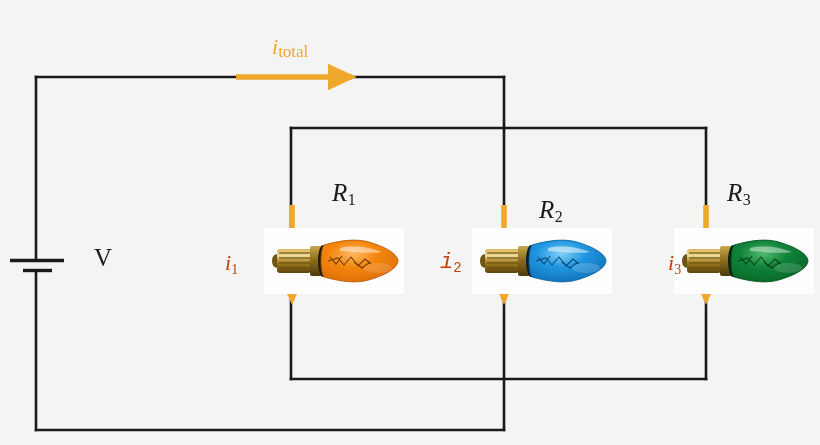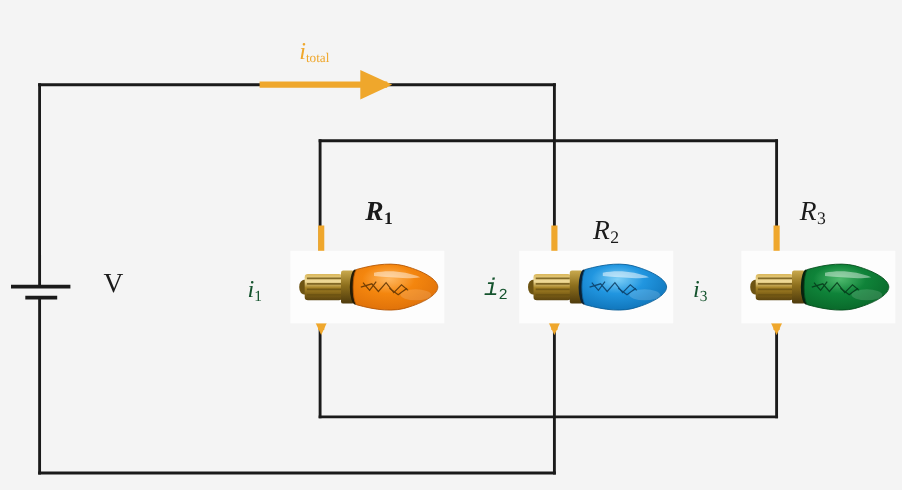"total" .lbl-itotal .sub { font-size: 12px -> 17px }
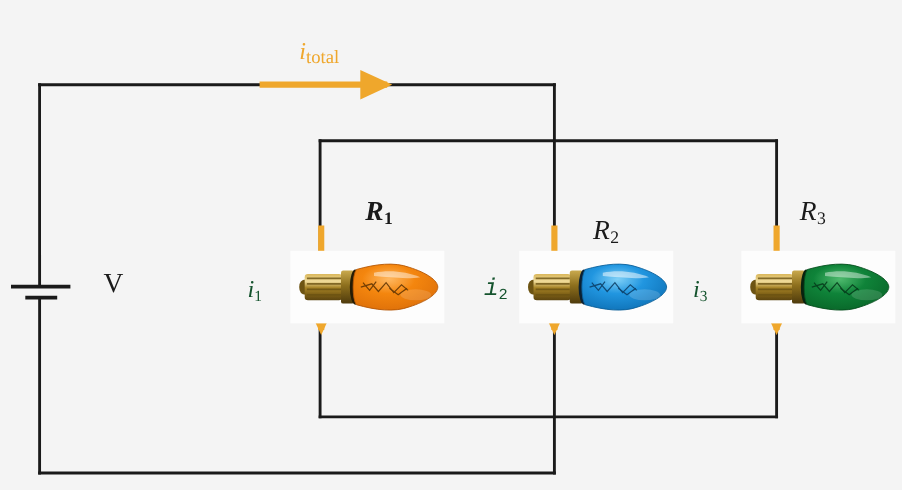"R1" div.label { font-weight: bold -> none }
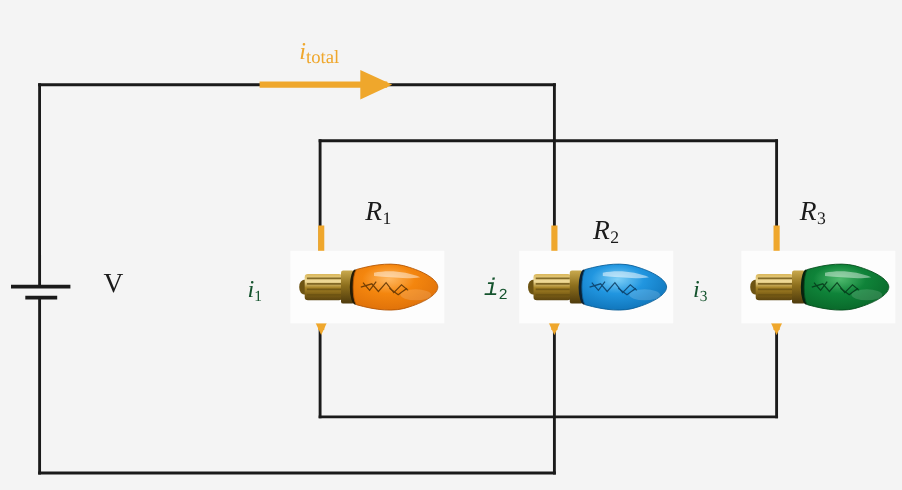"i1" .lbl-i { color: #14532d -> #c2410c }
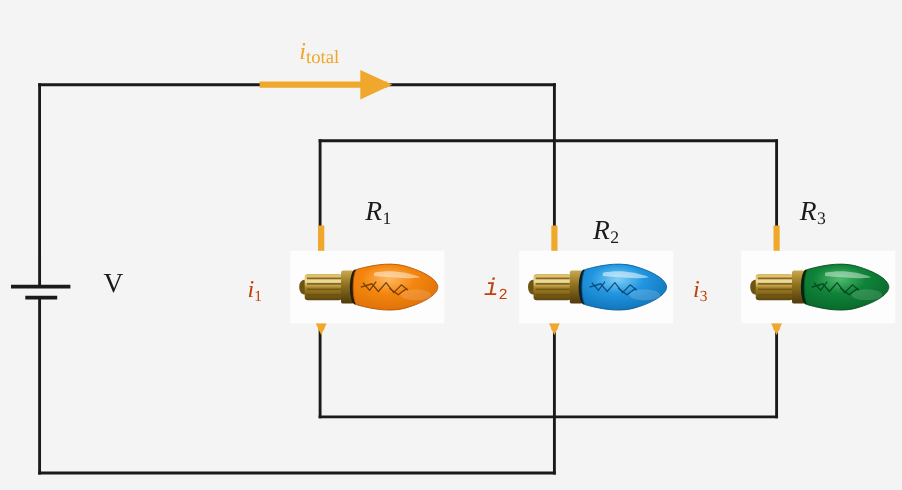"i3" div.label { left: 630px -> 668px }
